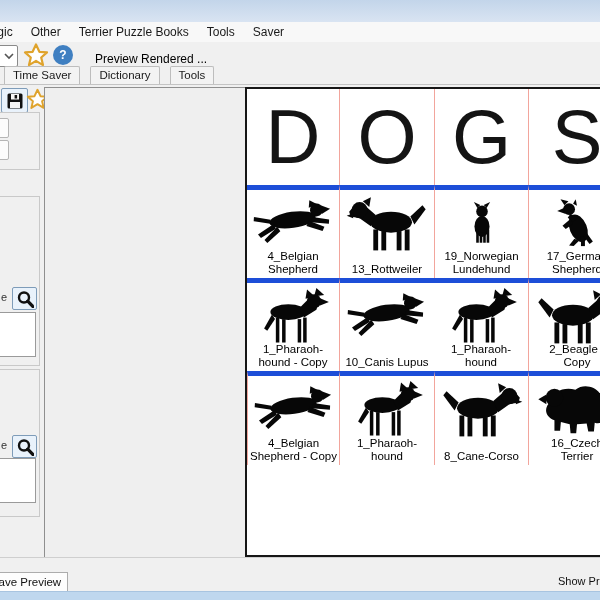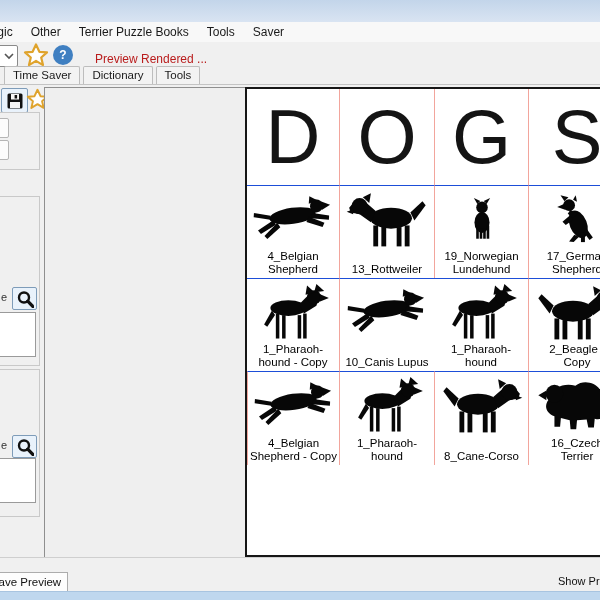"Preview Rendered ..." .statustext { color: #b91c1c -> #000000 }
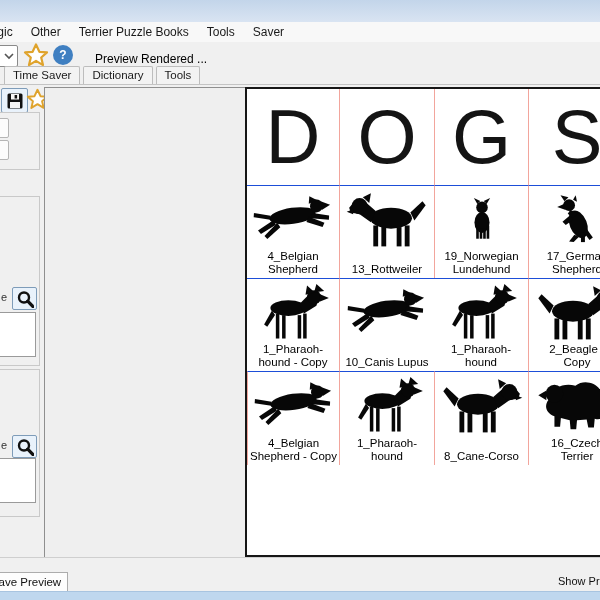"Time Saver" .tab { margin-right: 3px -> 10px }
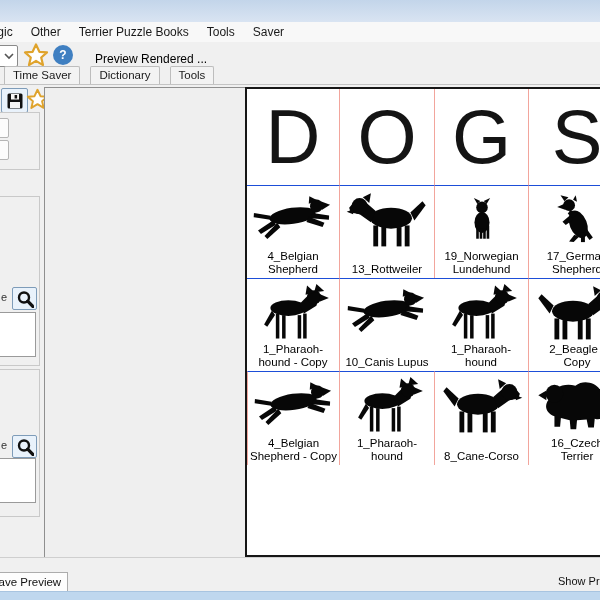"4_Belgian" .cell { border-top: 1px solid #1d4ed8 -> 5px solid #1d4ed8 }
